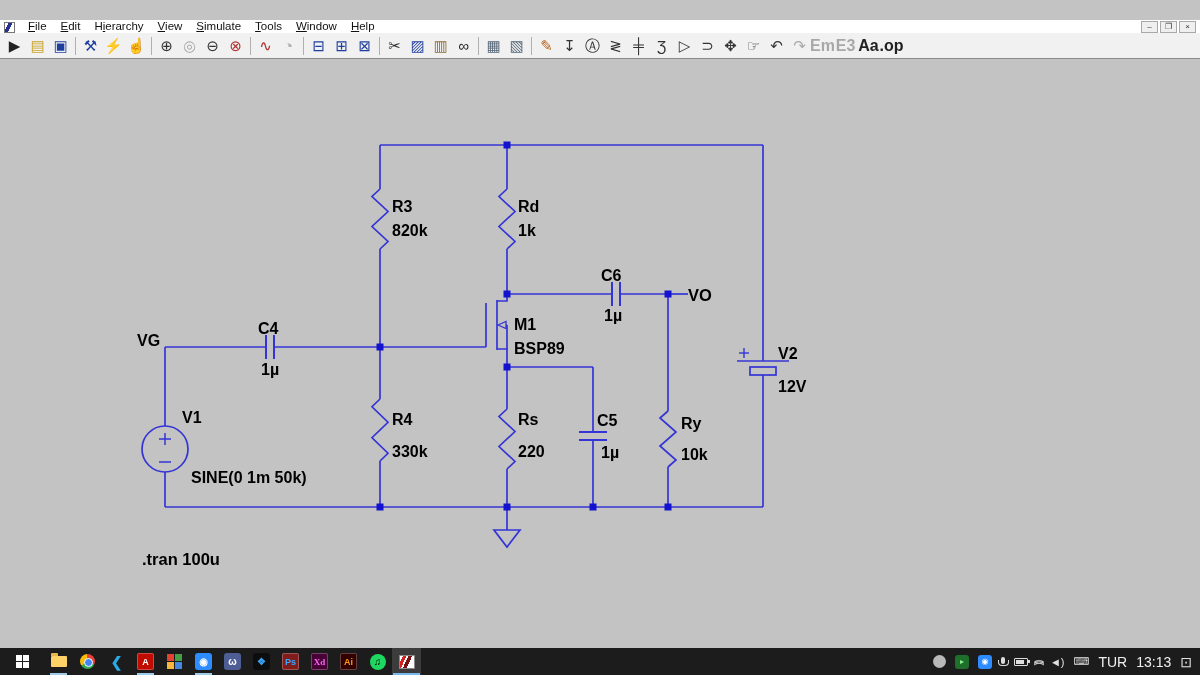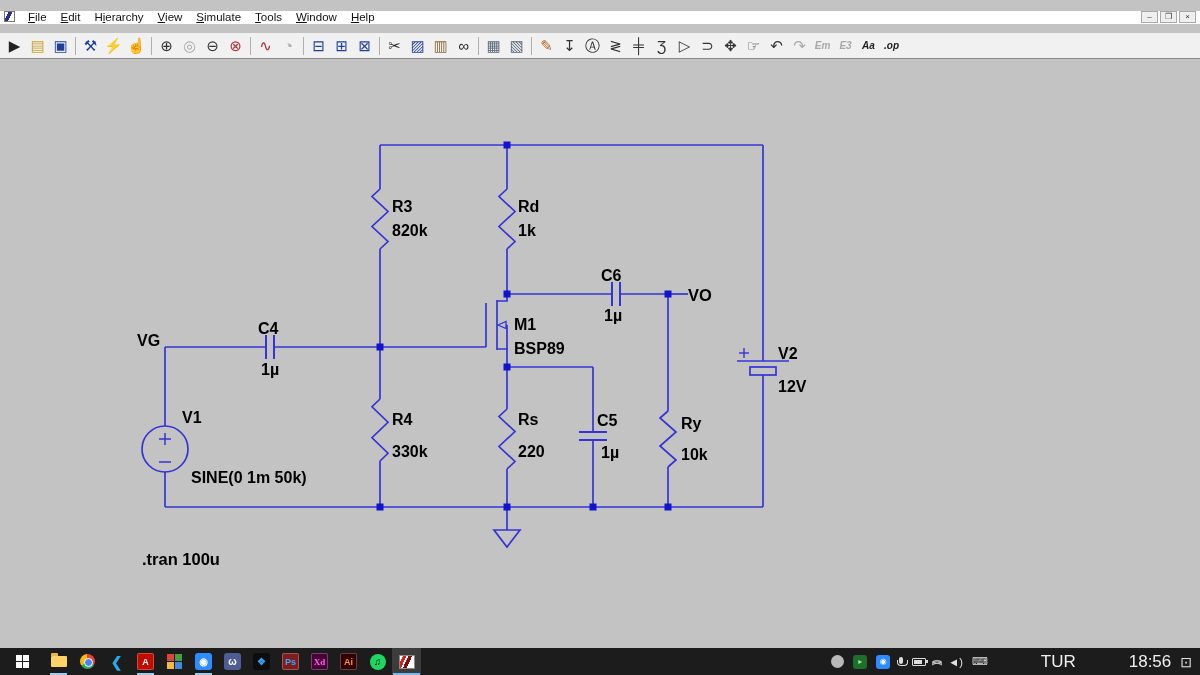"File" .menubar { align-items: flex-start -> flex-end; top: 11px -> 20px }
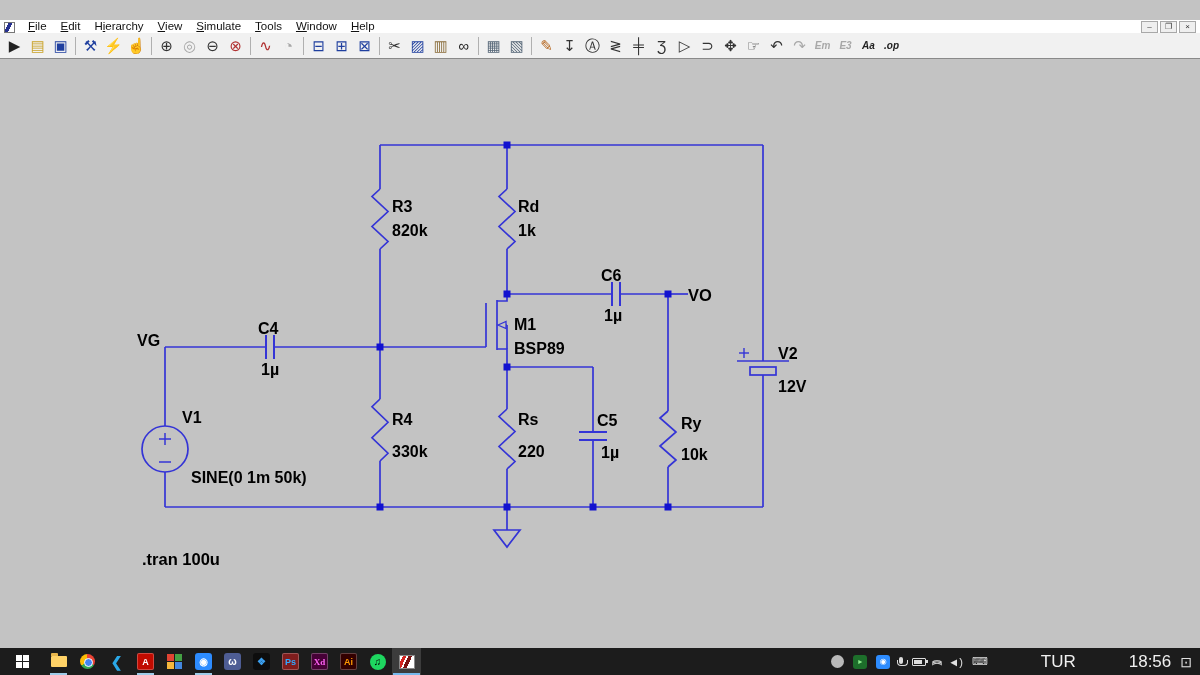"Em" .tool.small-text { font-size: 10px -> 16px; font-style: italic -> none }
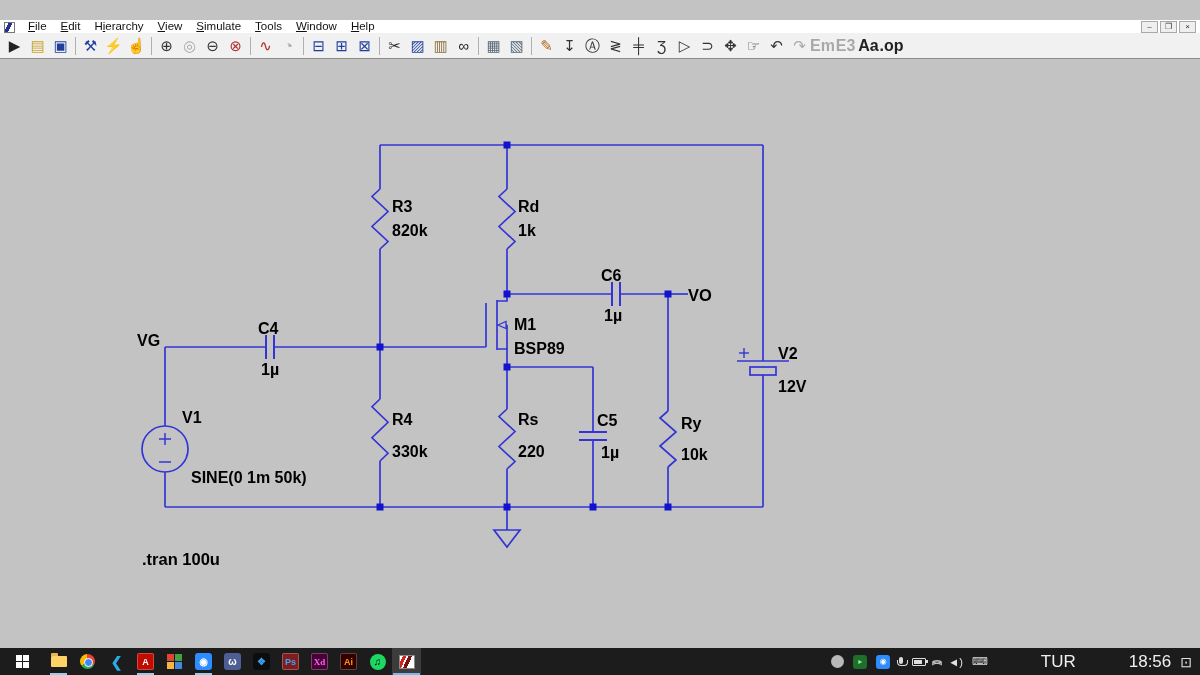"TUR" .tray-text { font-size: 17px -> 14px; margin-left: 44px -> none }
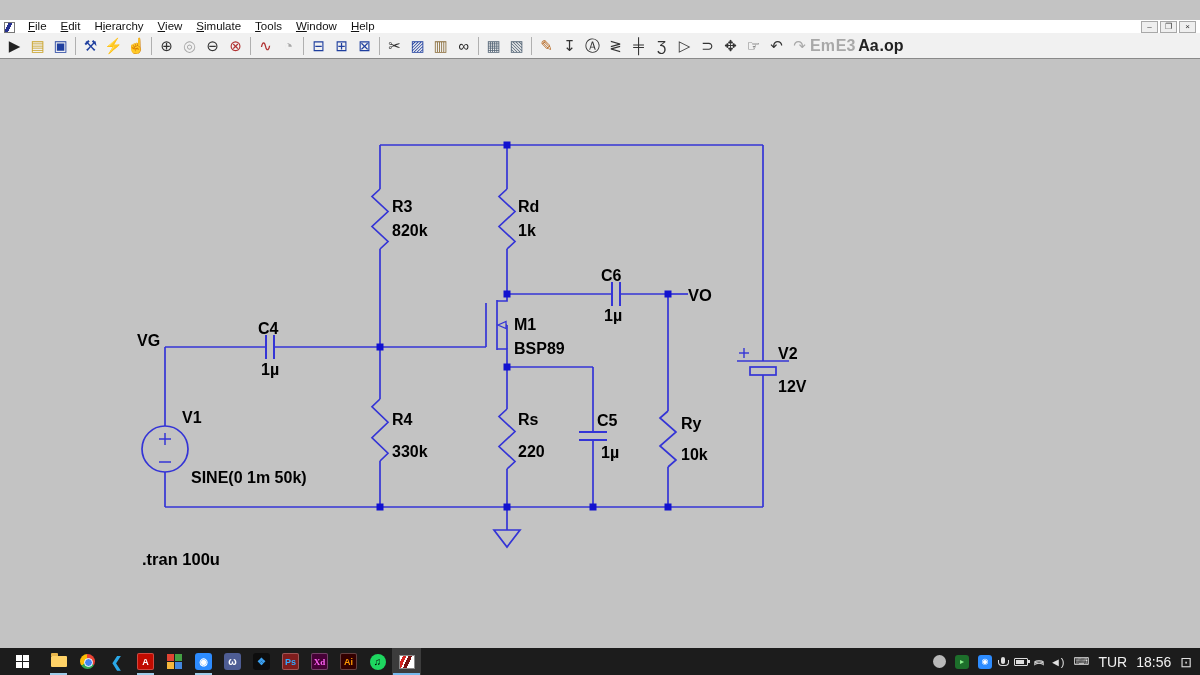"18:56" span.tray-text { text: 18:56 -> 13:13 }
